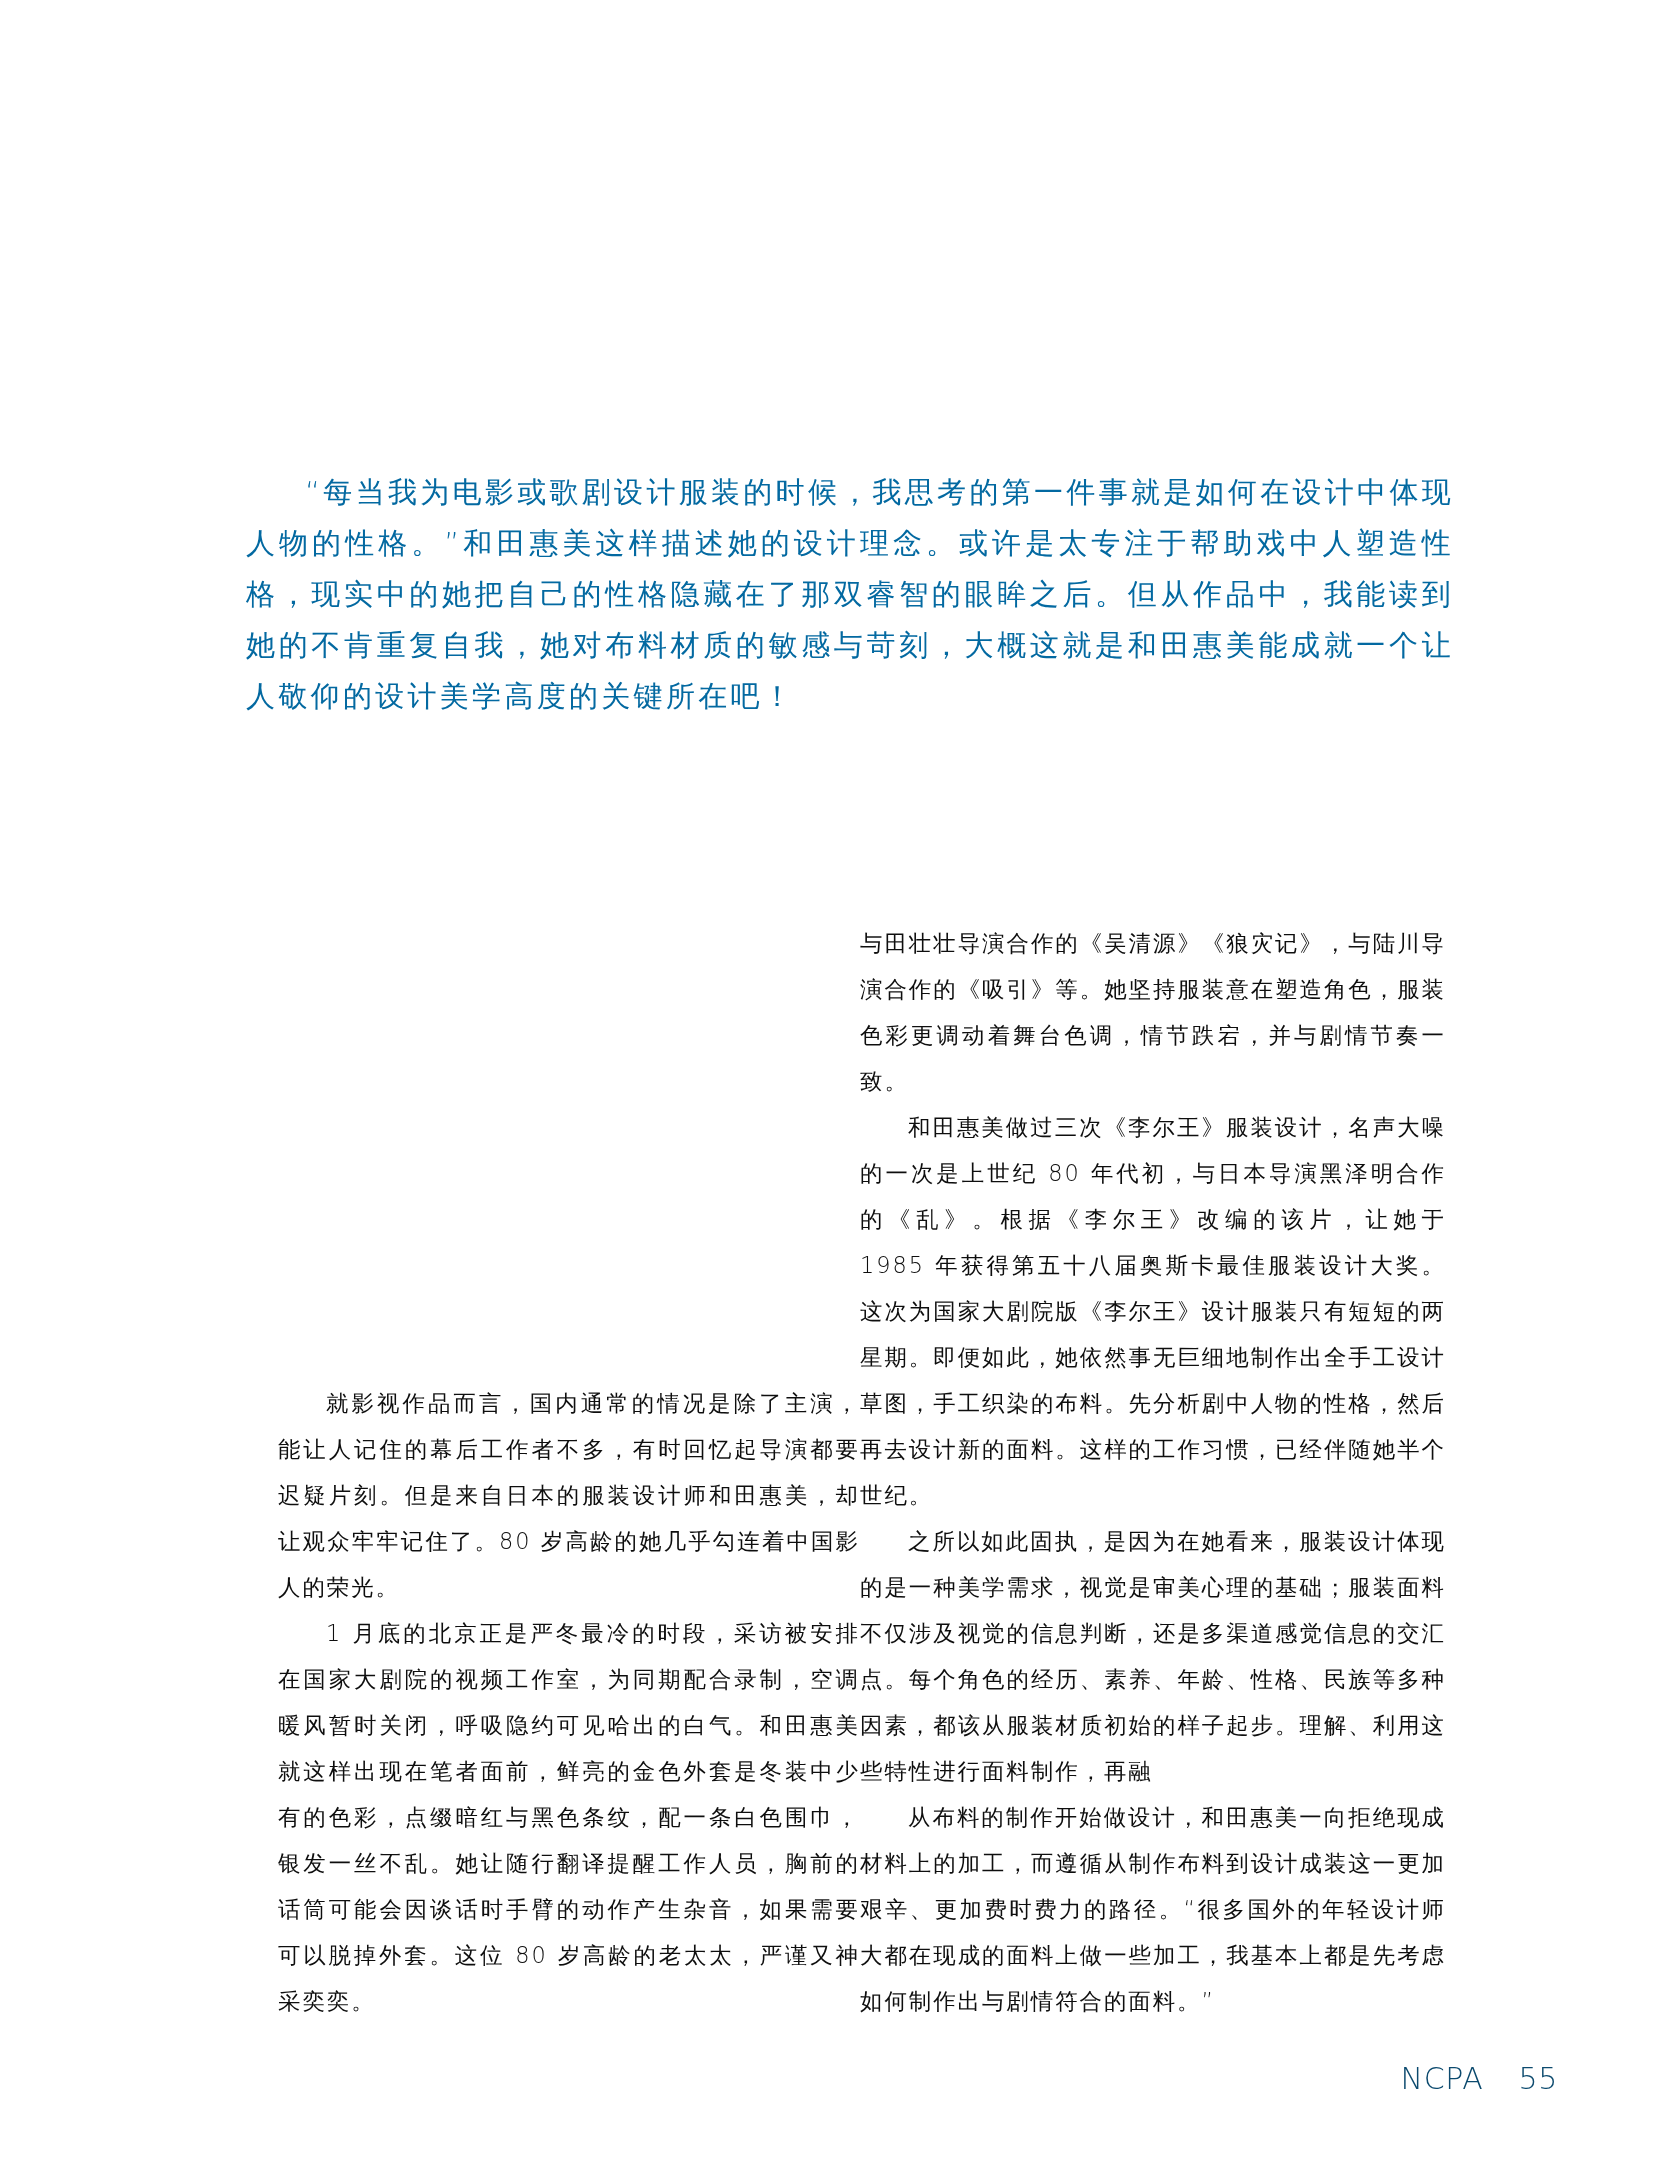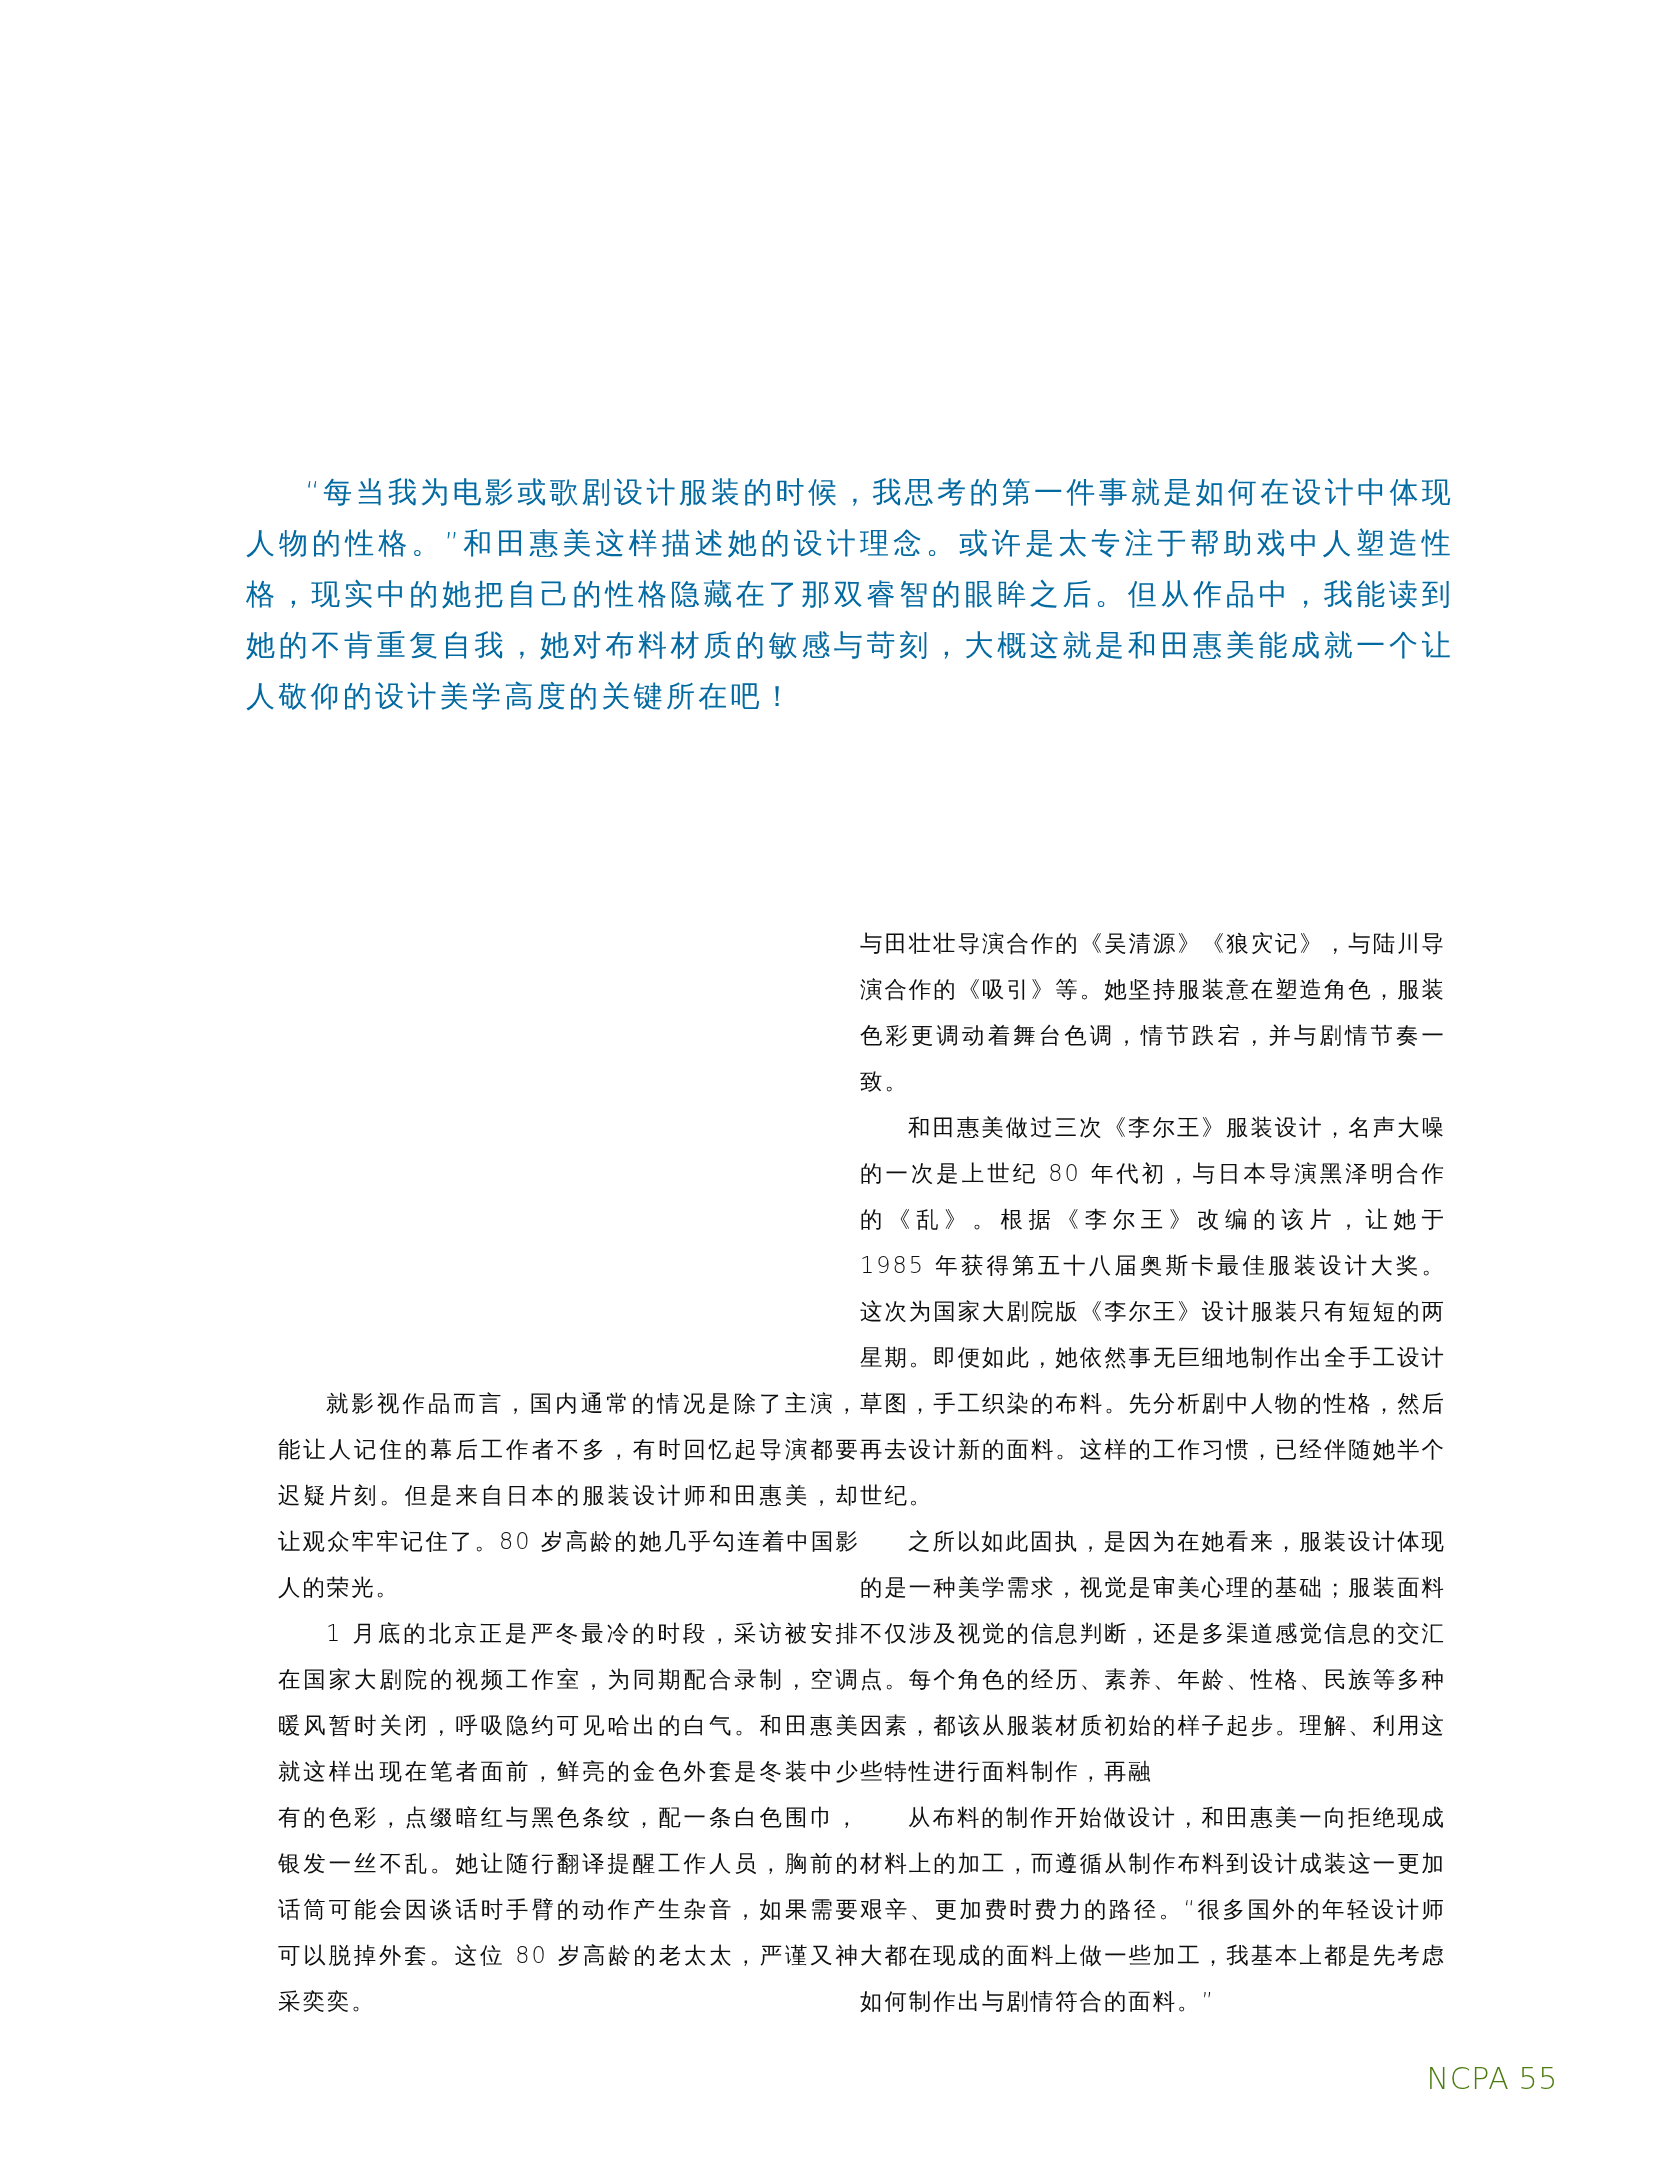"NCPA" .footer { color: #4d7c0f -> #0c4a6e; gap: 9px -> 35px }
